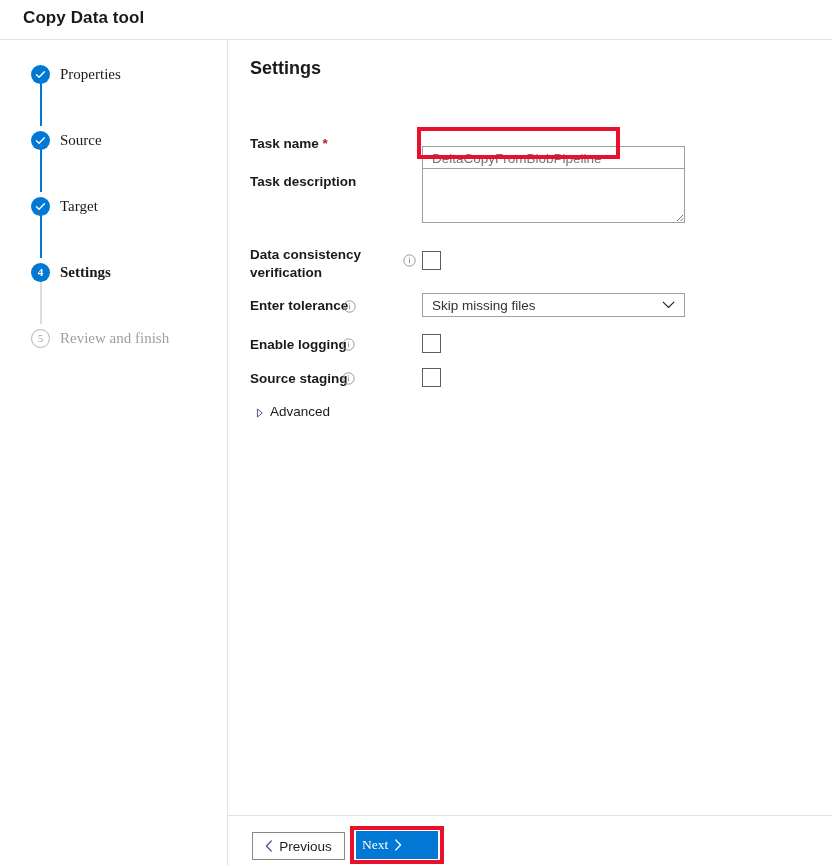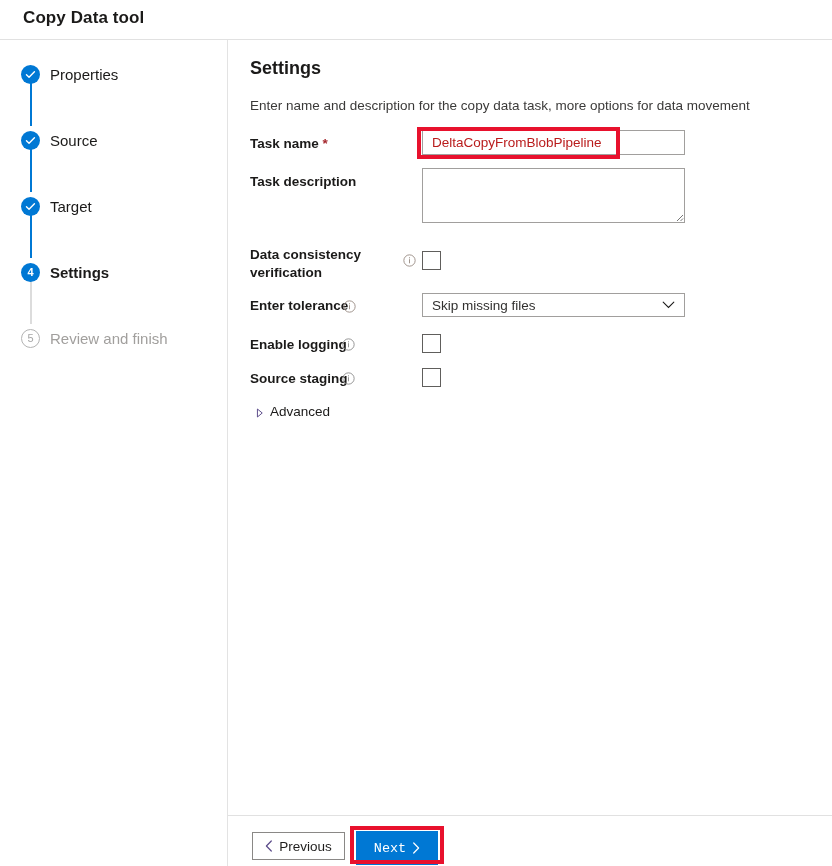"Properties" .rail { font-family: none -> Liberation Serif, serif; left: 1px -> 11px }
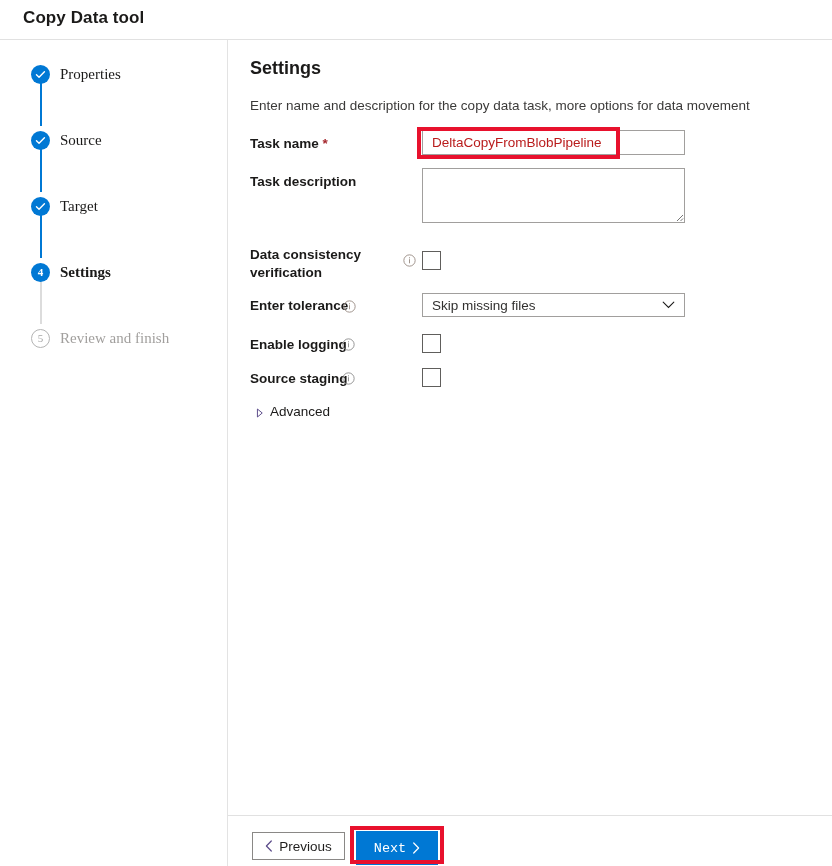"Enter name and description for" div.pane-sub { html: <div>Enter name and description for the copy data task, more options for data movement</div> -> none }
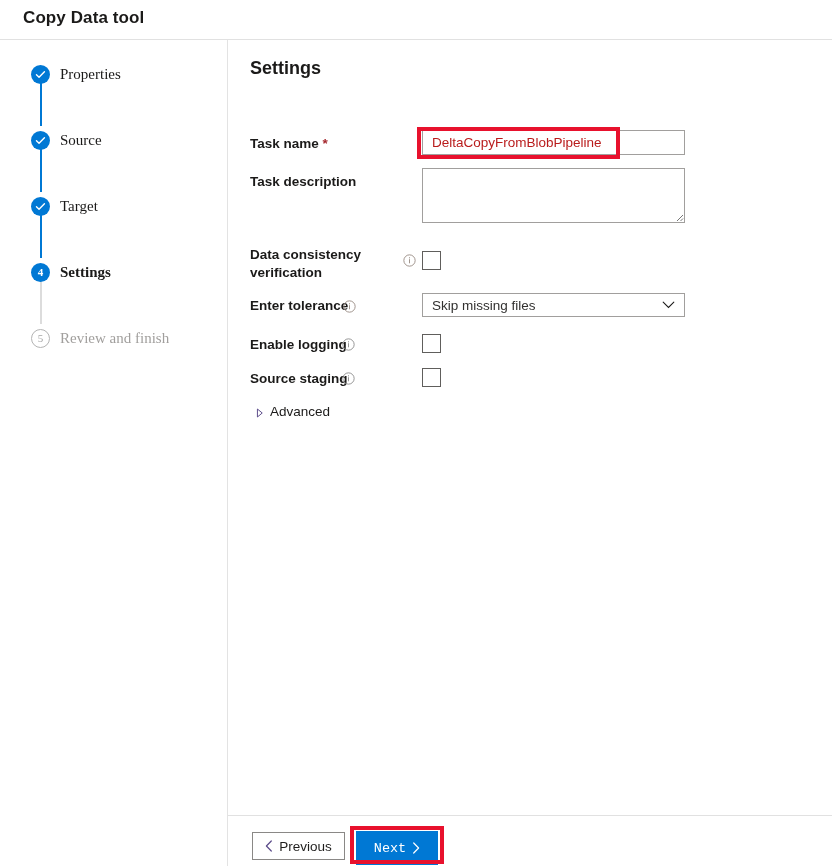"DeltaCopyFromBlobPipeline" .txt-input { color: #b91c1c -> #737373; margin-top: none -> 16px }
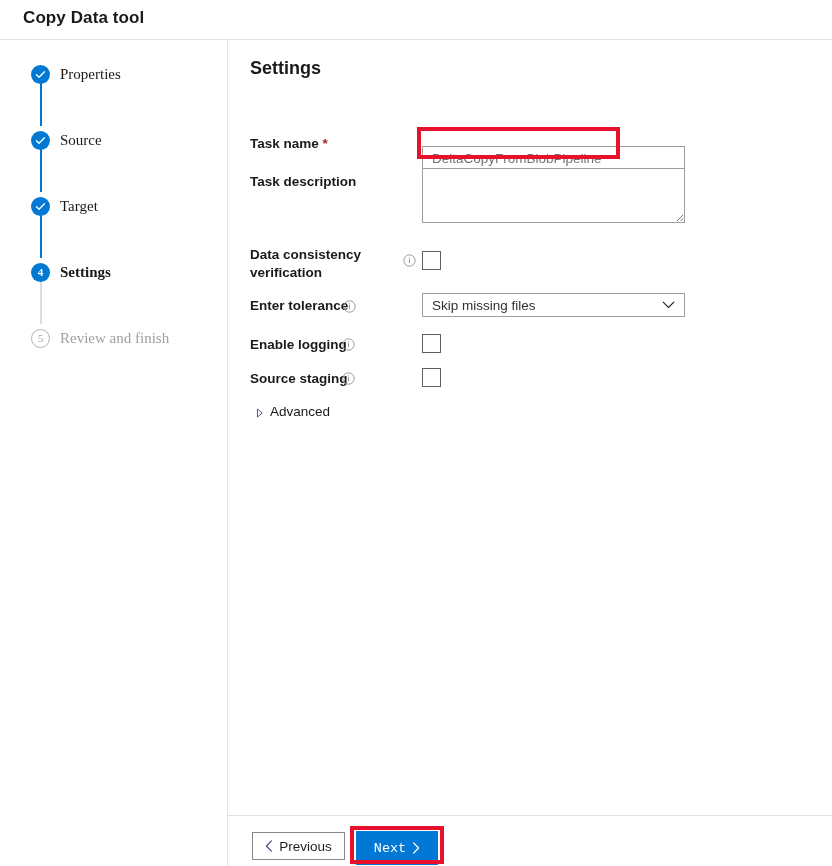"Next" .btn-next { font-family: Liberation Mono, monospace -> Liberation Serif, serif; justify-content: center -> none; padding: 16px -> 5px }
